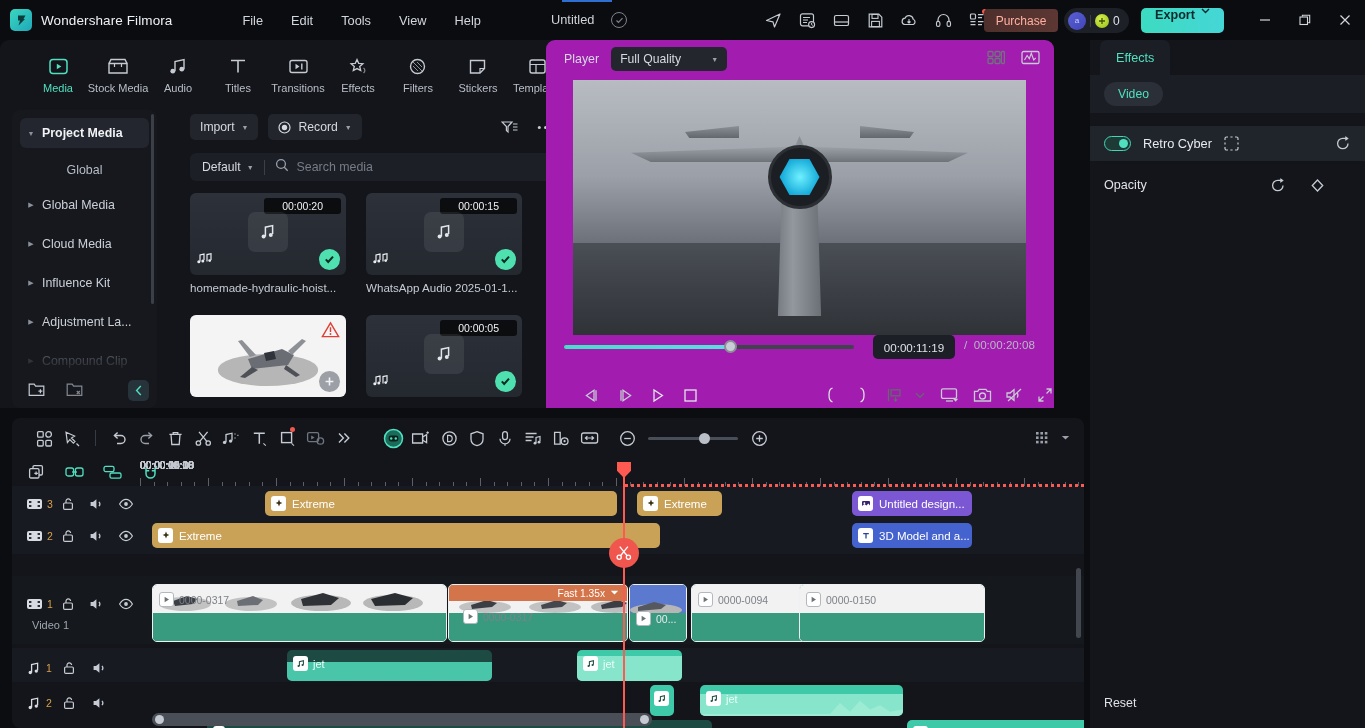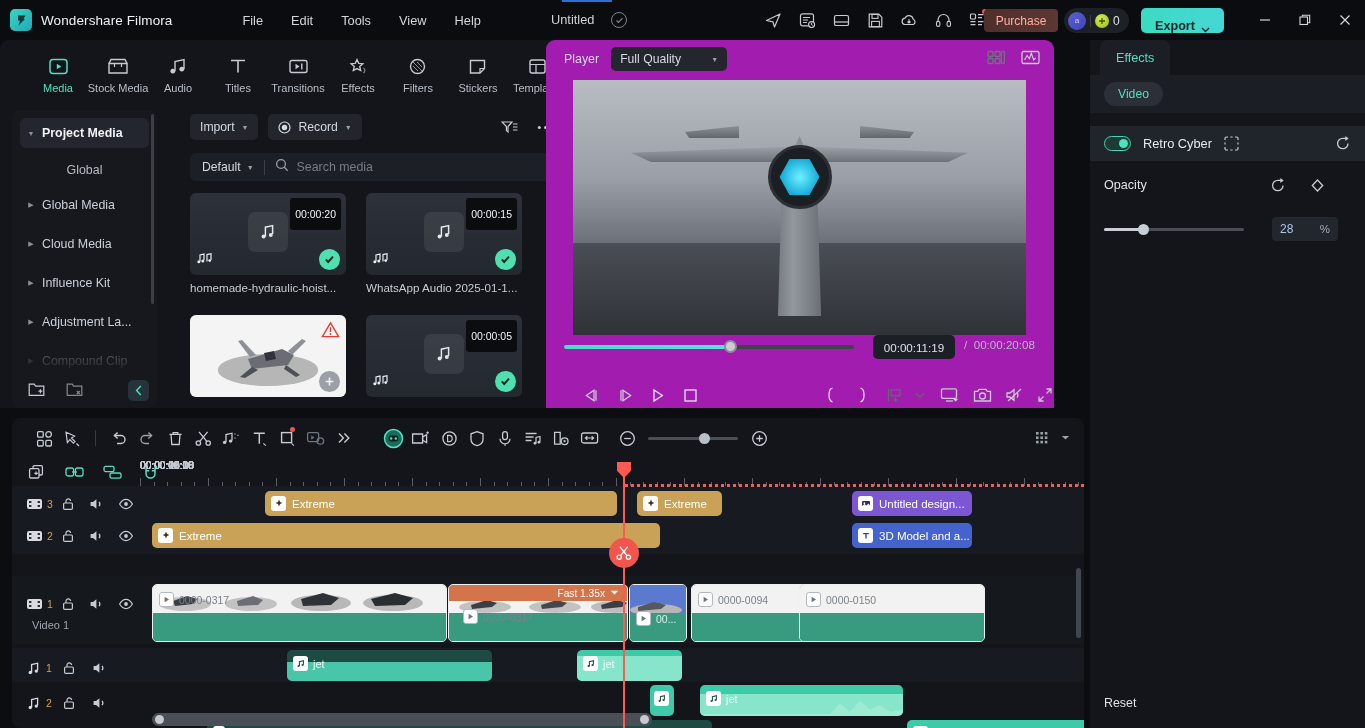"Export" .export { align-items: flex-end -> flex-start }
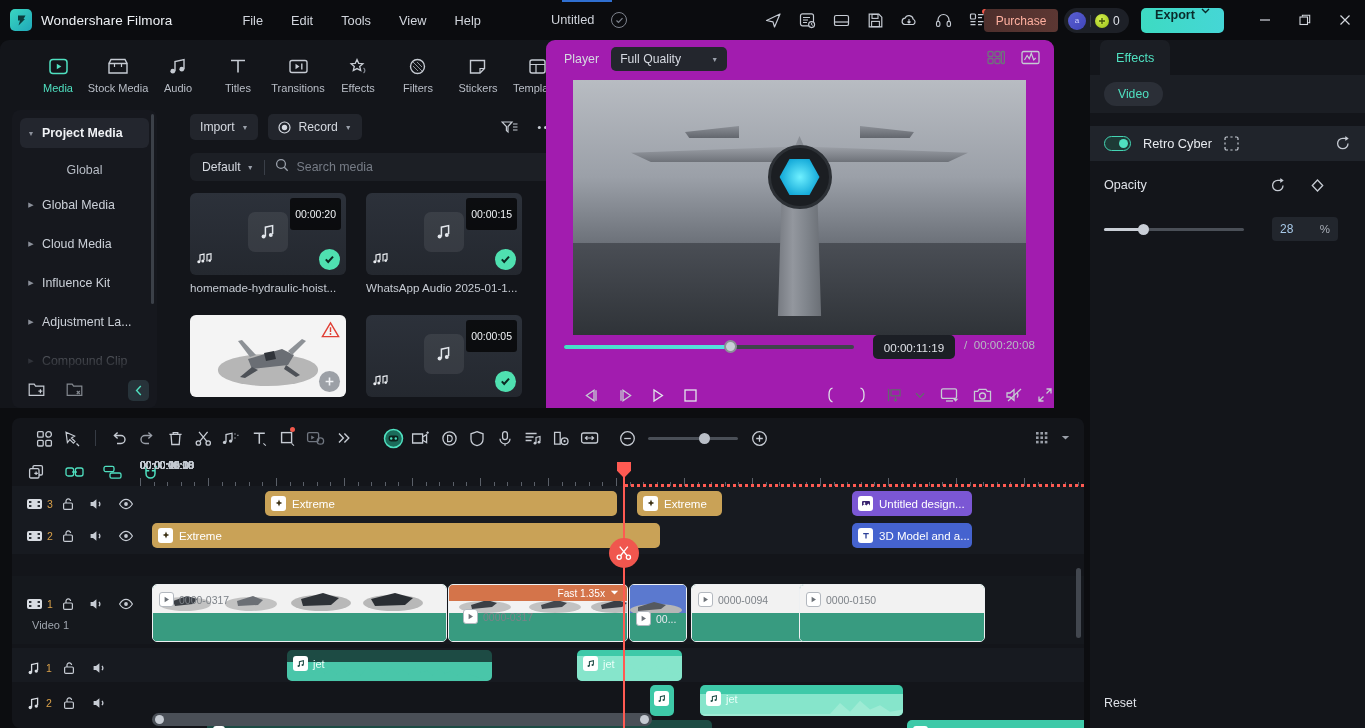"00:00:20" .dur { height: 32px -> 16px; padding: 0 5px -> 0 18px }
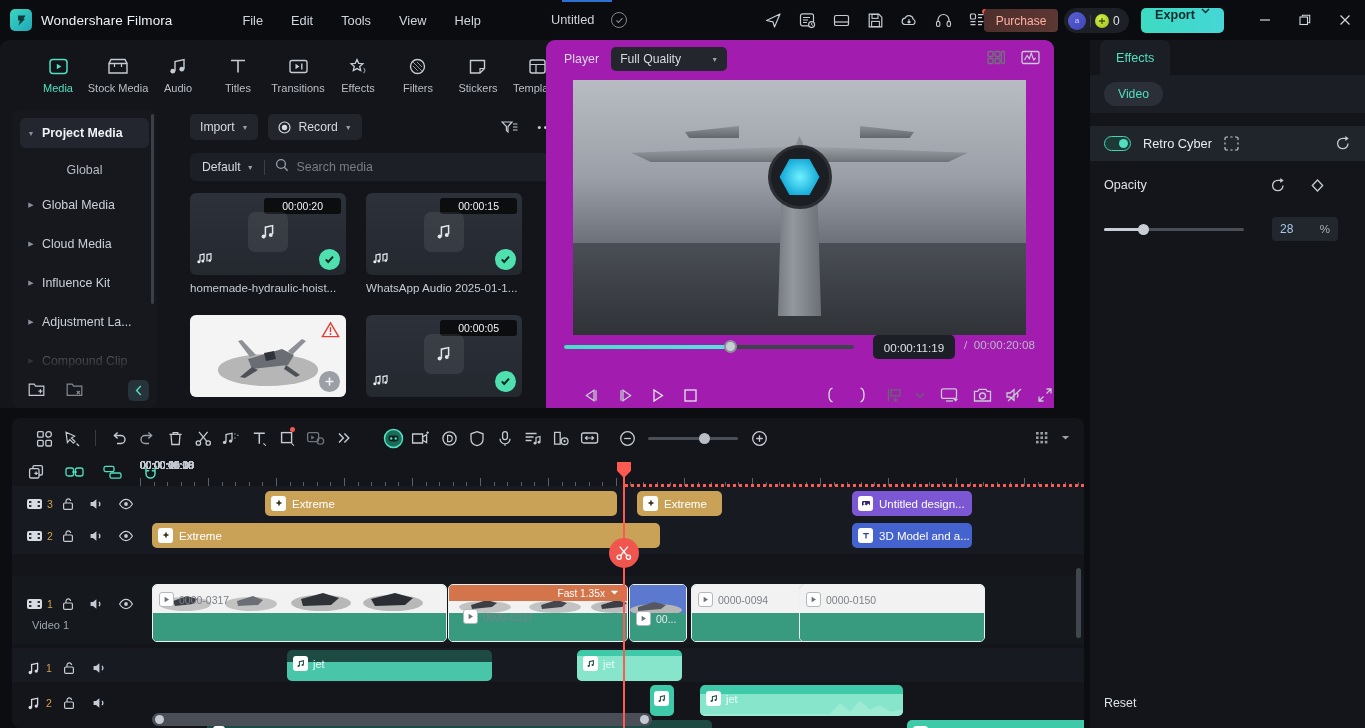"28" div.sliderrow { html: <div> <div> <div></div> <div></div> </div> <div> <span>28</span> <span>%</span> </div> </div> -> none }
